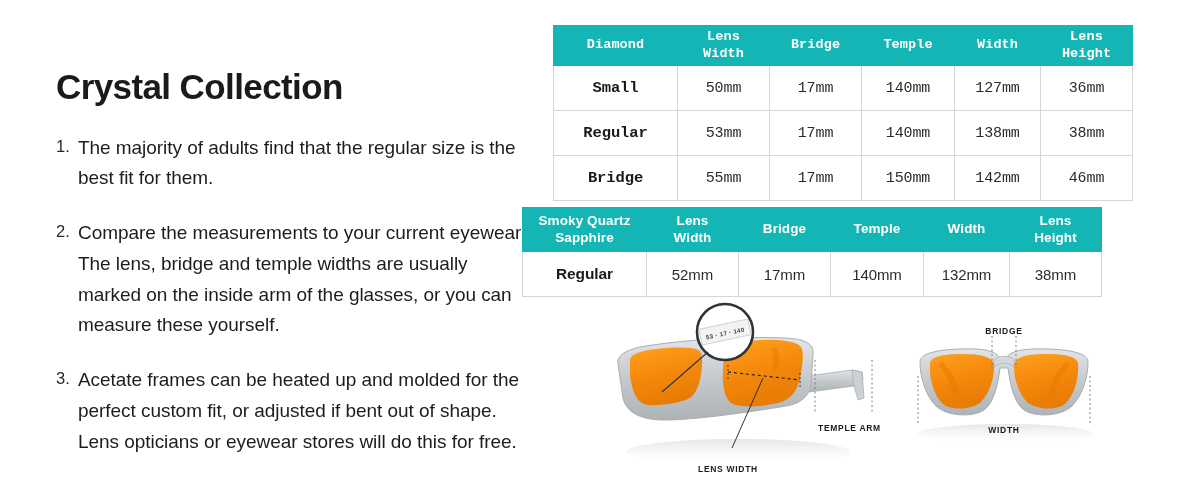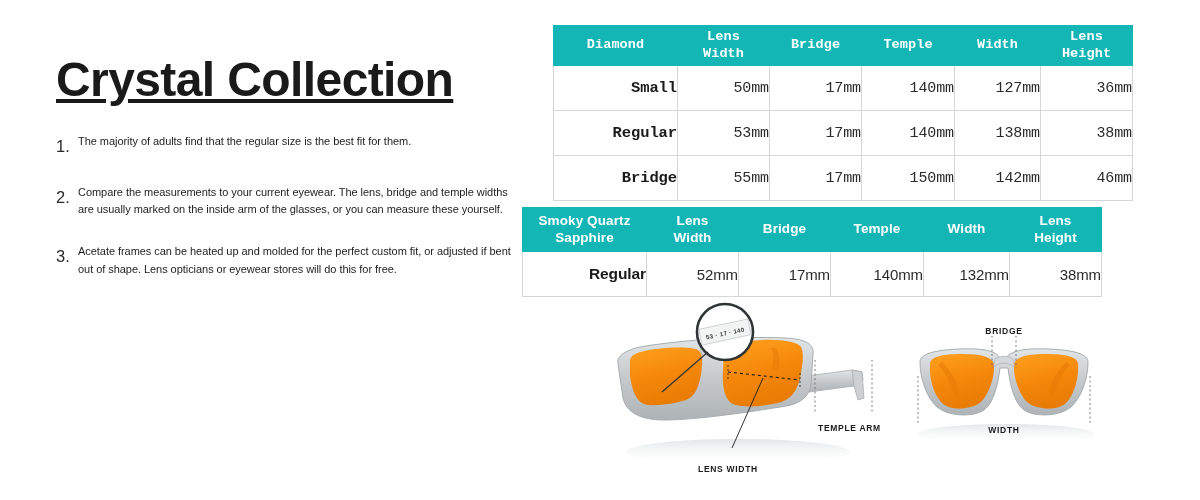"Crystal Collection" .title { font-size: 48px -> 35px; margin: 2px 0 26px 0 -> 16px 0 26px 0; text-decoration: underline -> none }
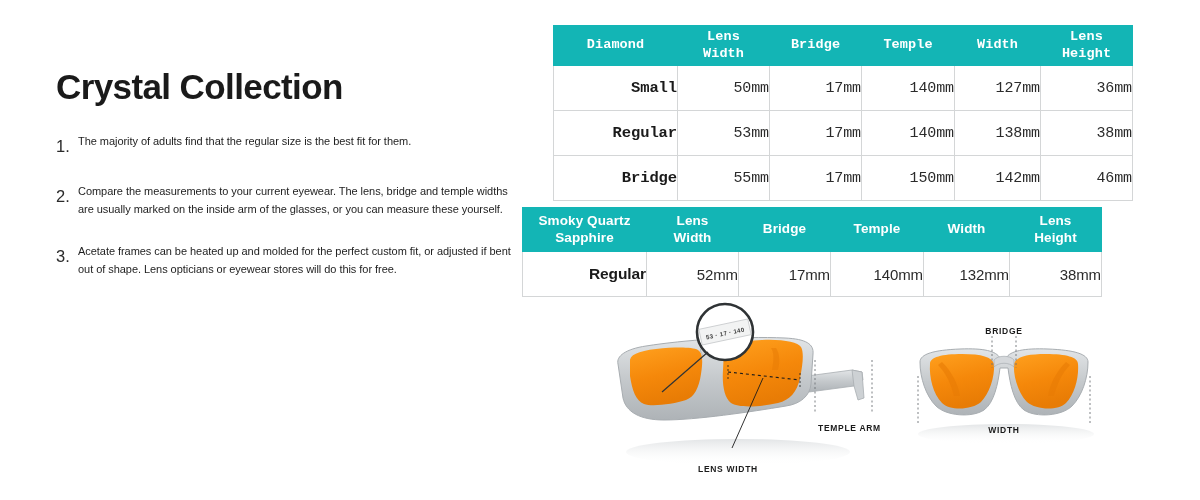"Small" .tbl td { text-align: right -> center }
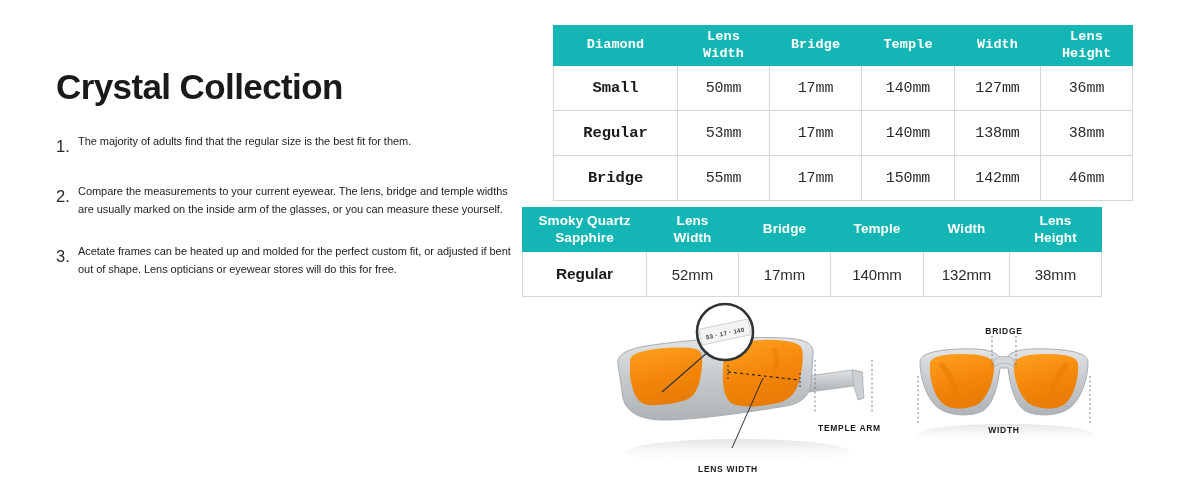"The majority of adults find" .step-text { font-size: 11px -> 19px }
